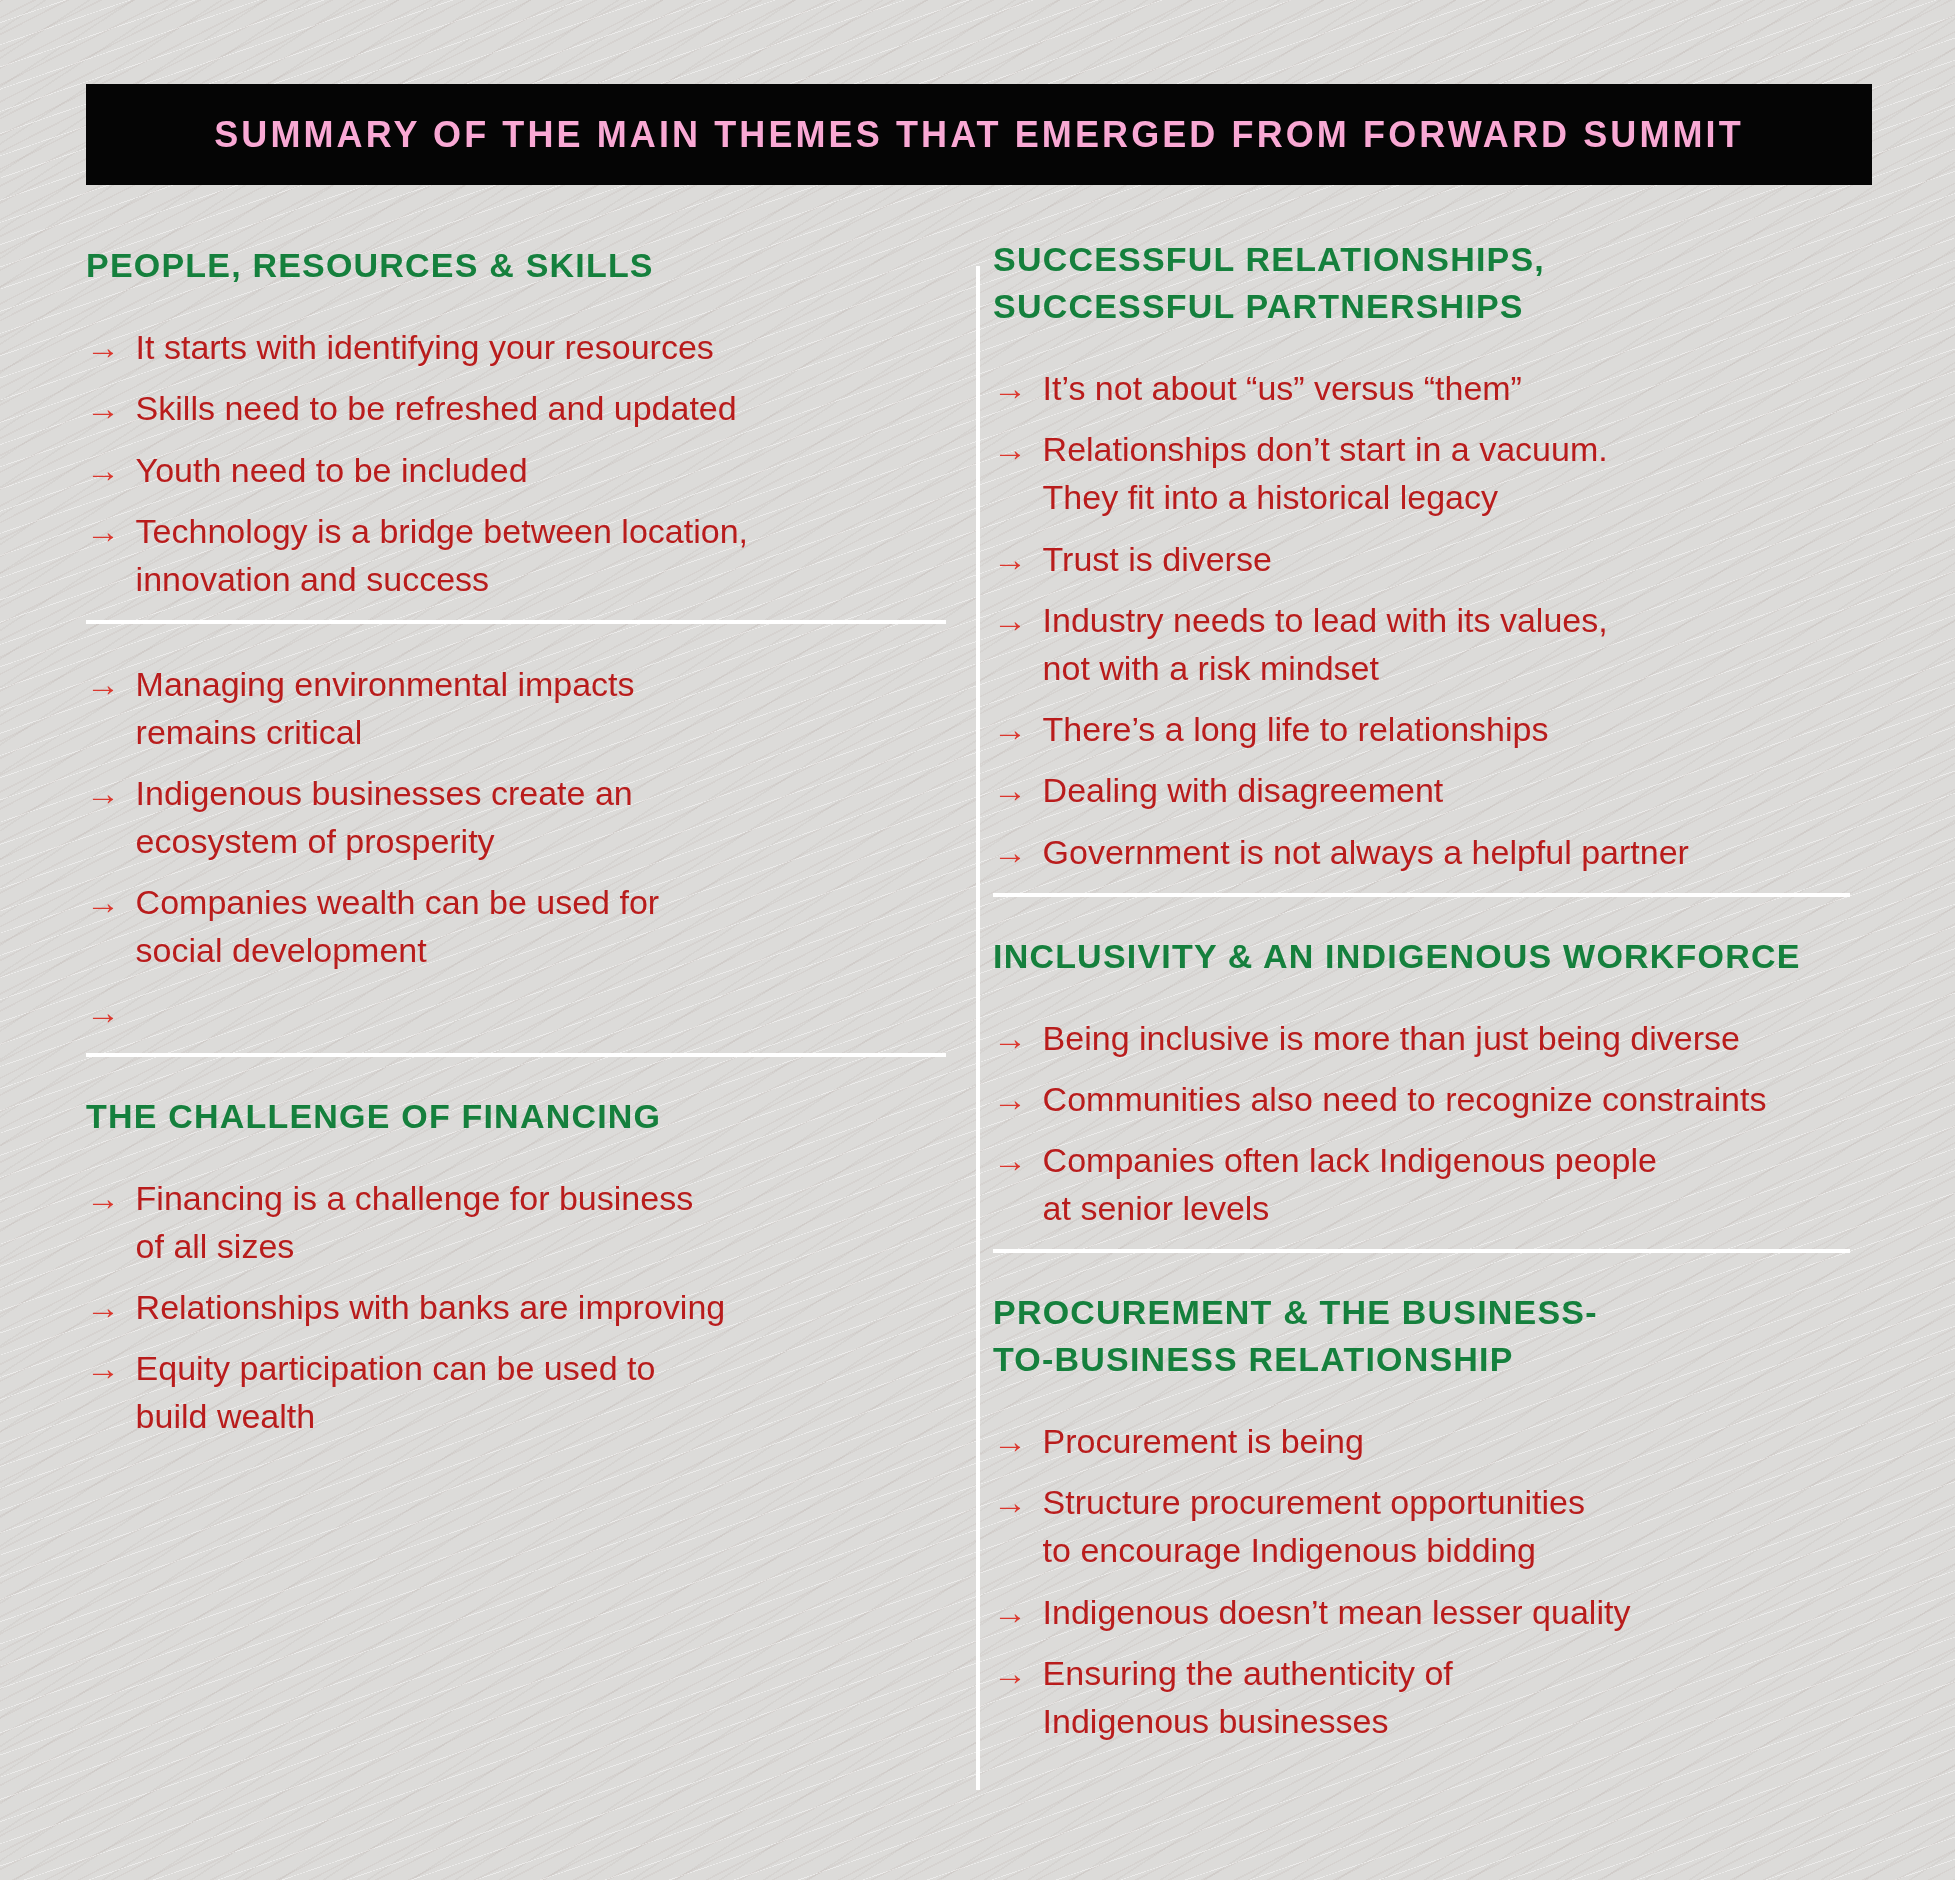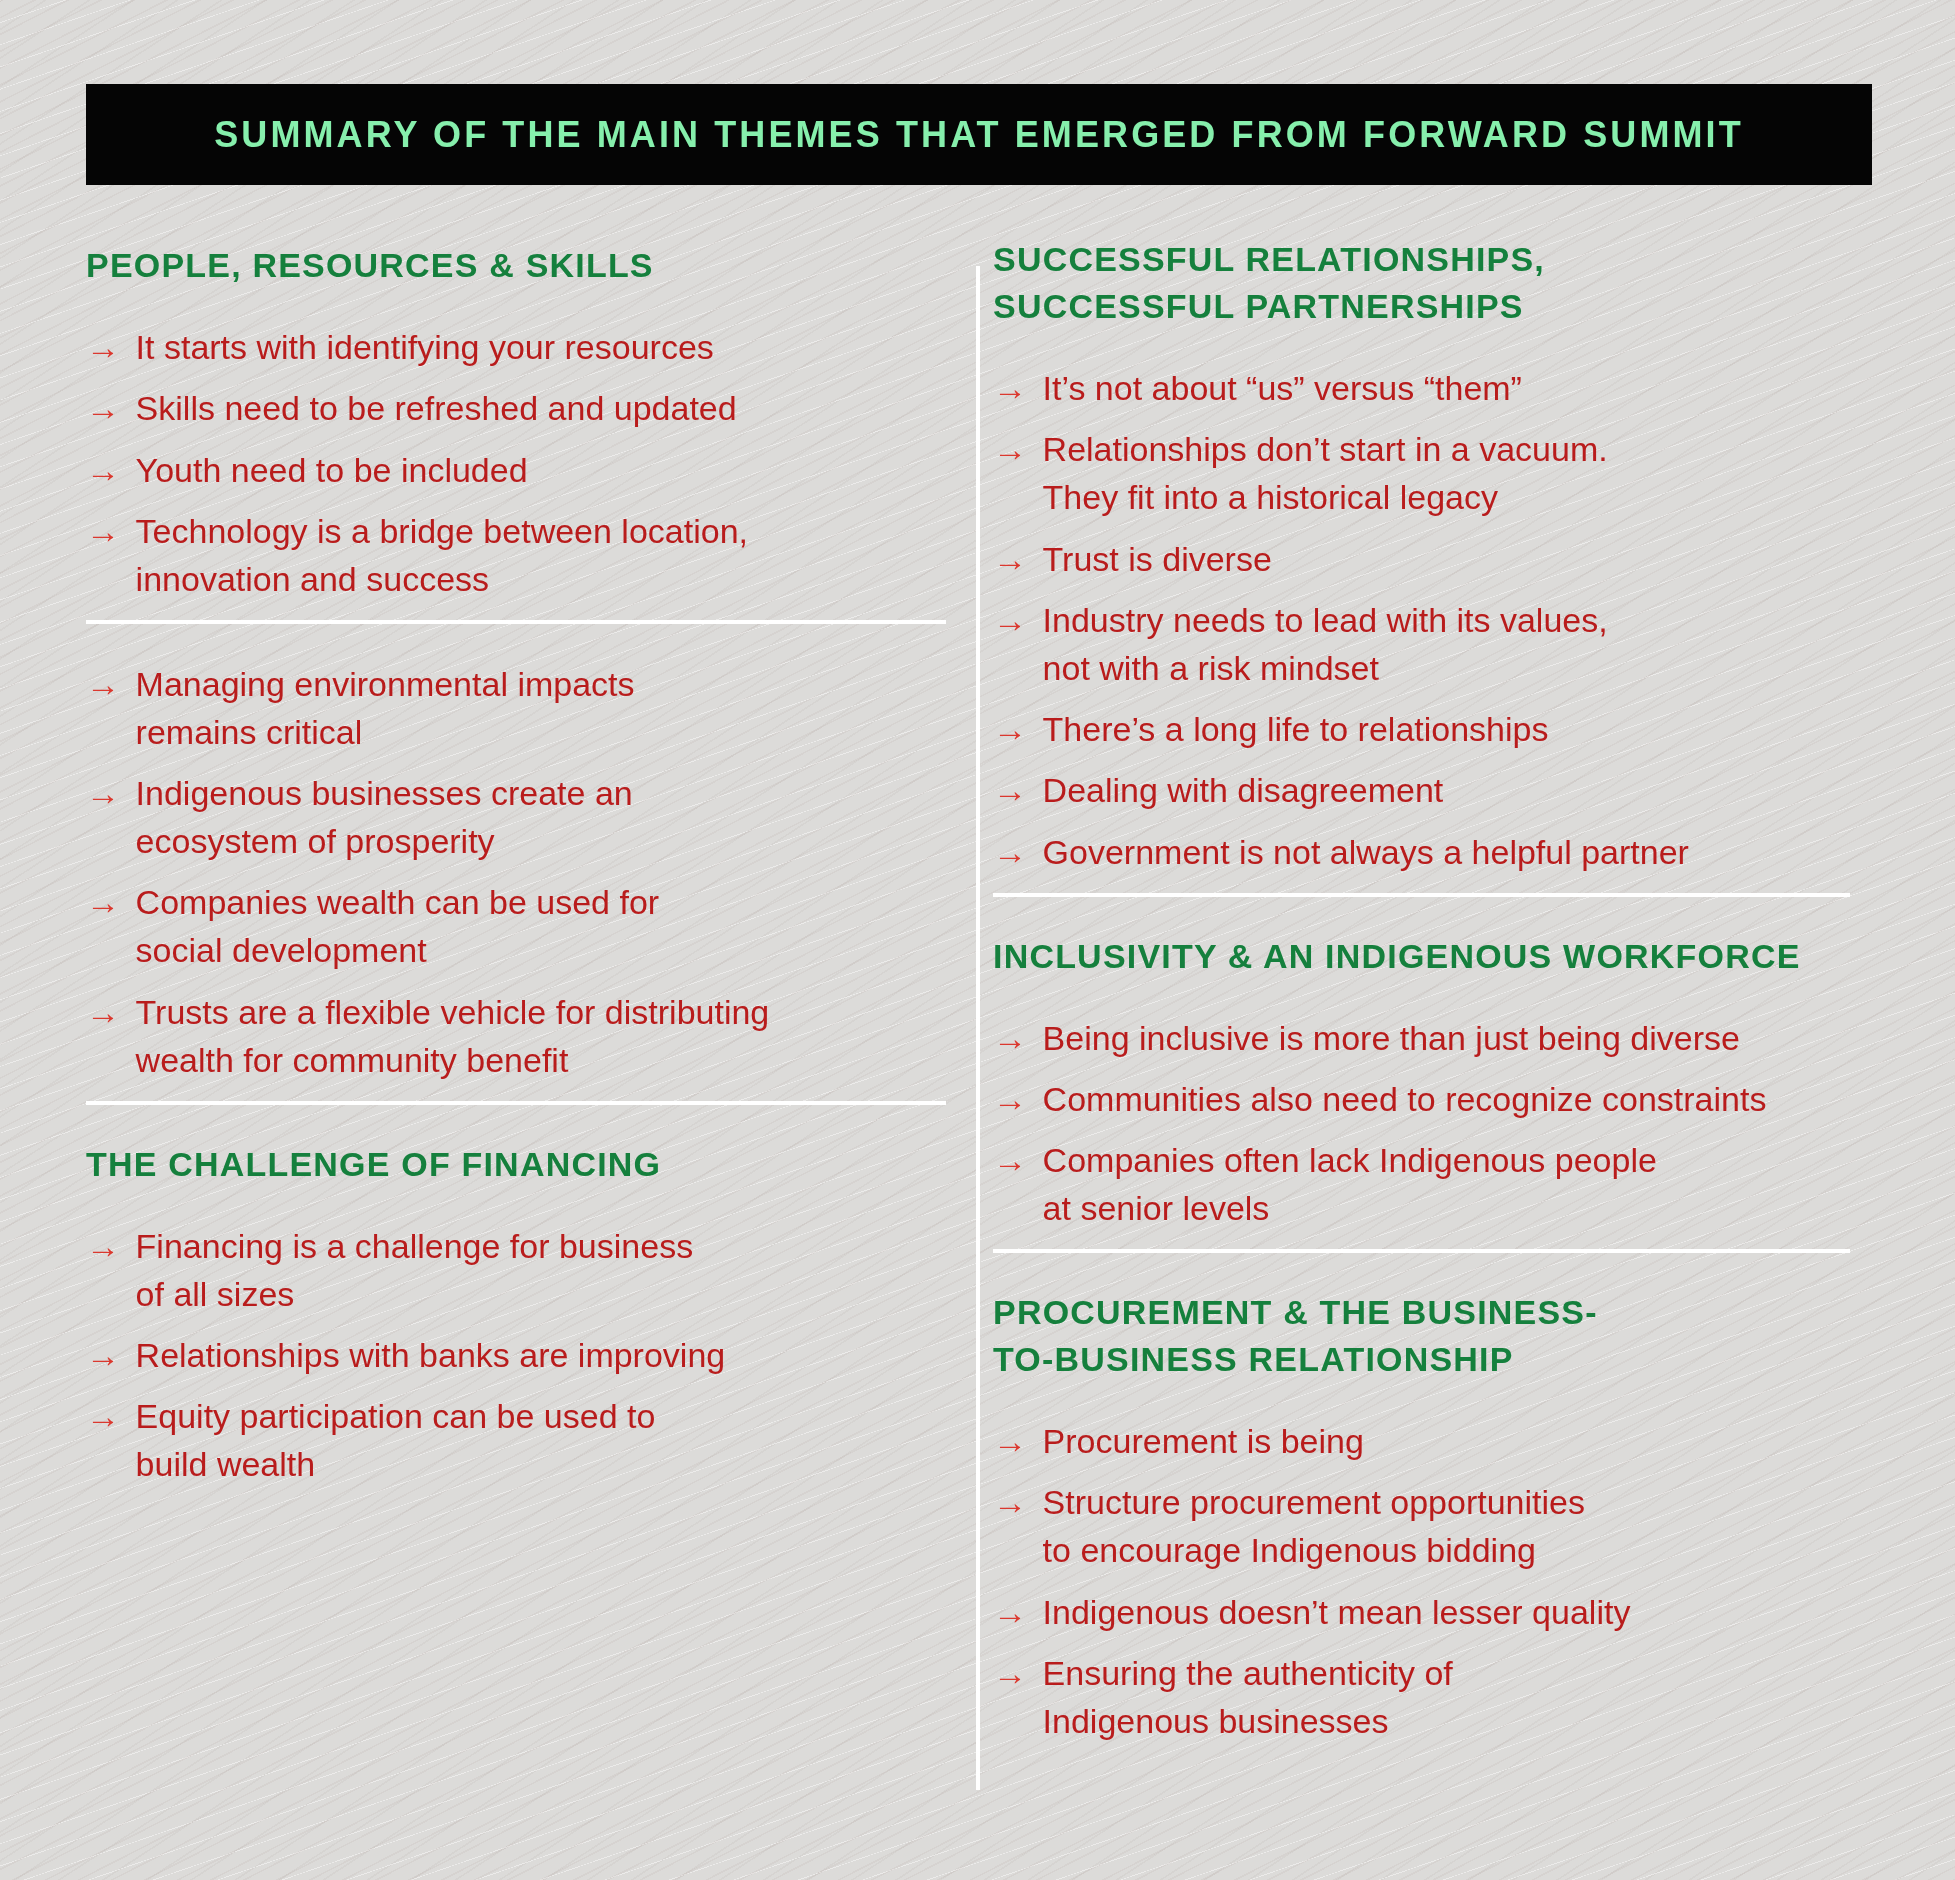"SUMMARY OF THE MAIN THEMES" .banner h1 { color: #86efac -> #f9a8d4 }
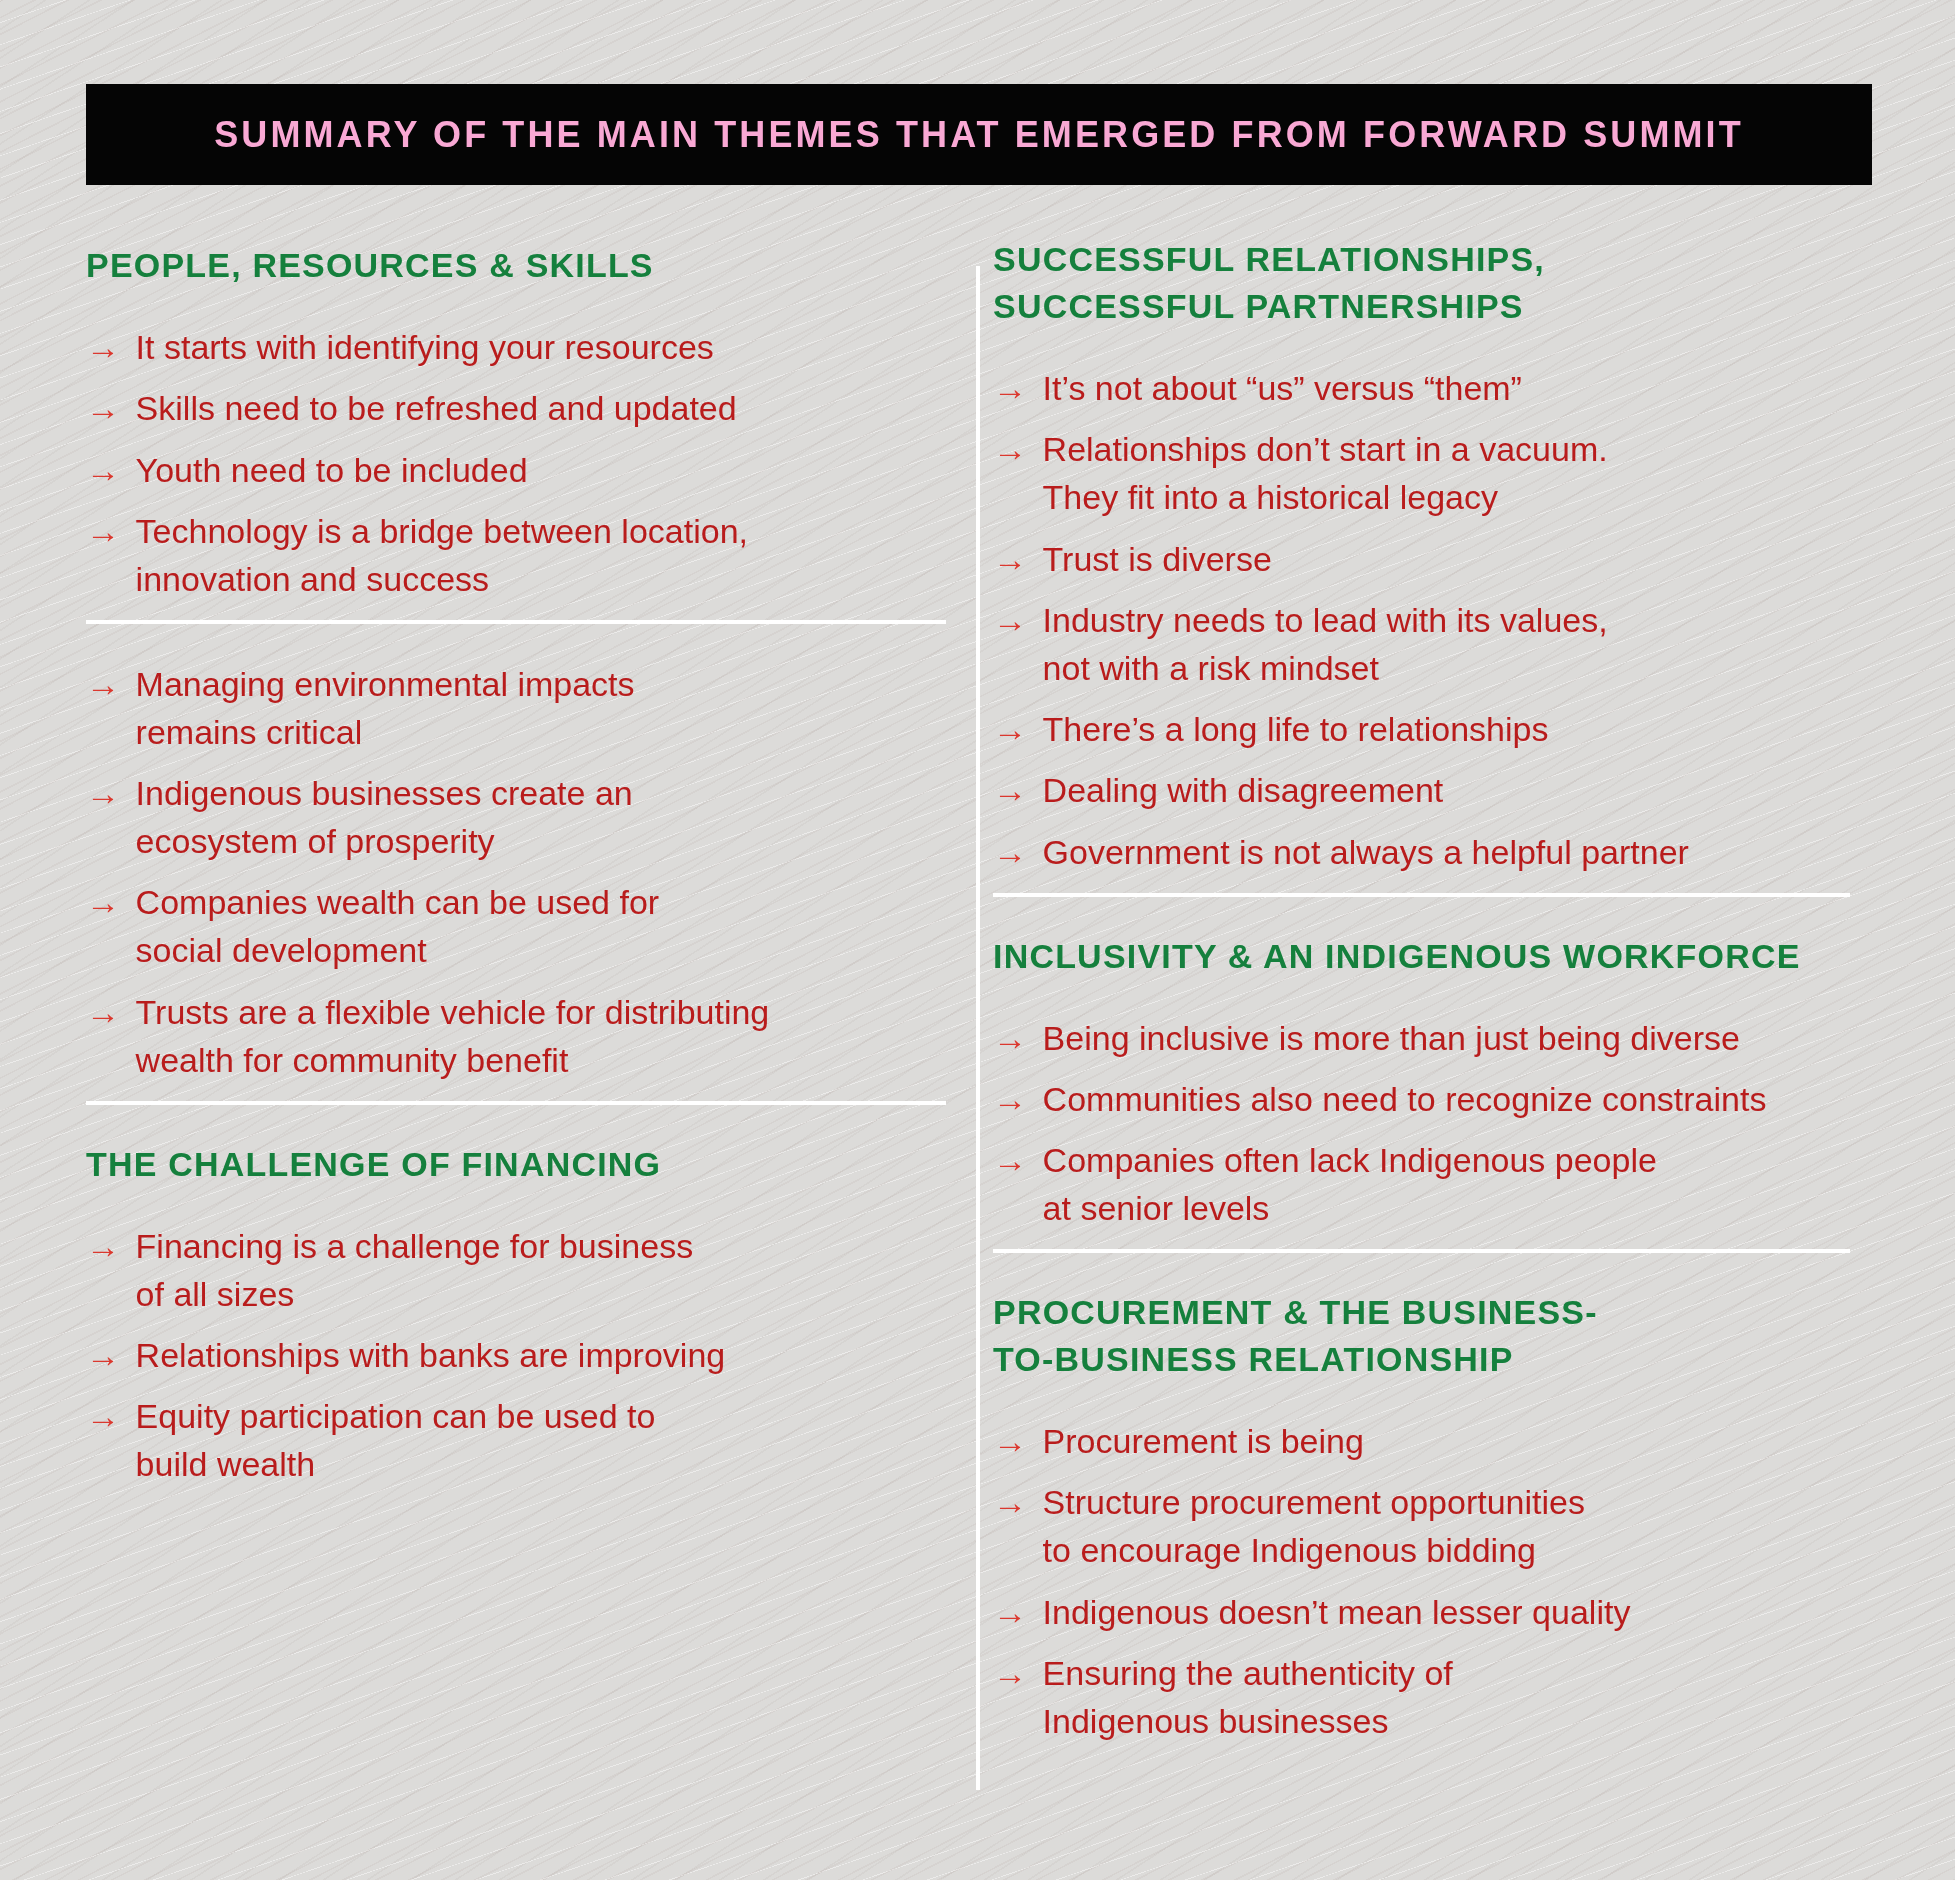"Trusts are a flexible vehicle" span.item-text { html: <span>Trusts are a flexible vehicle for distributing wealth for community benefit</span> -> none }
